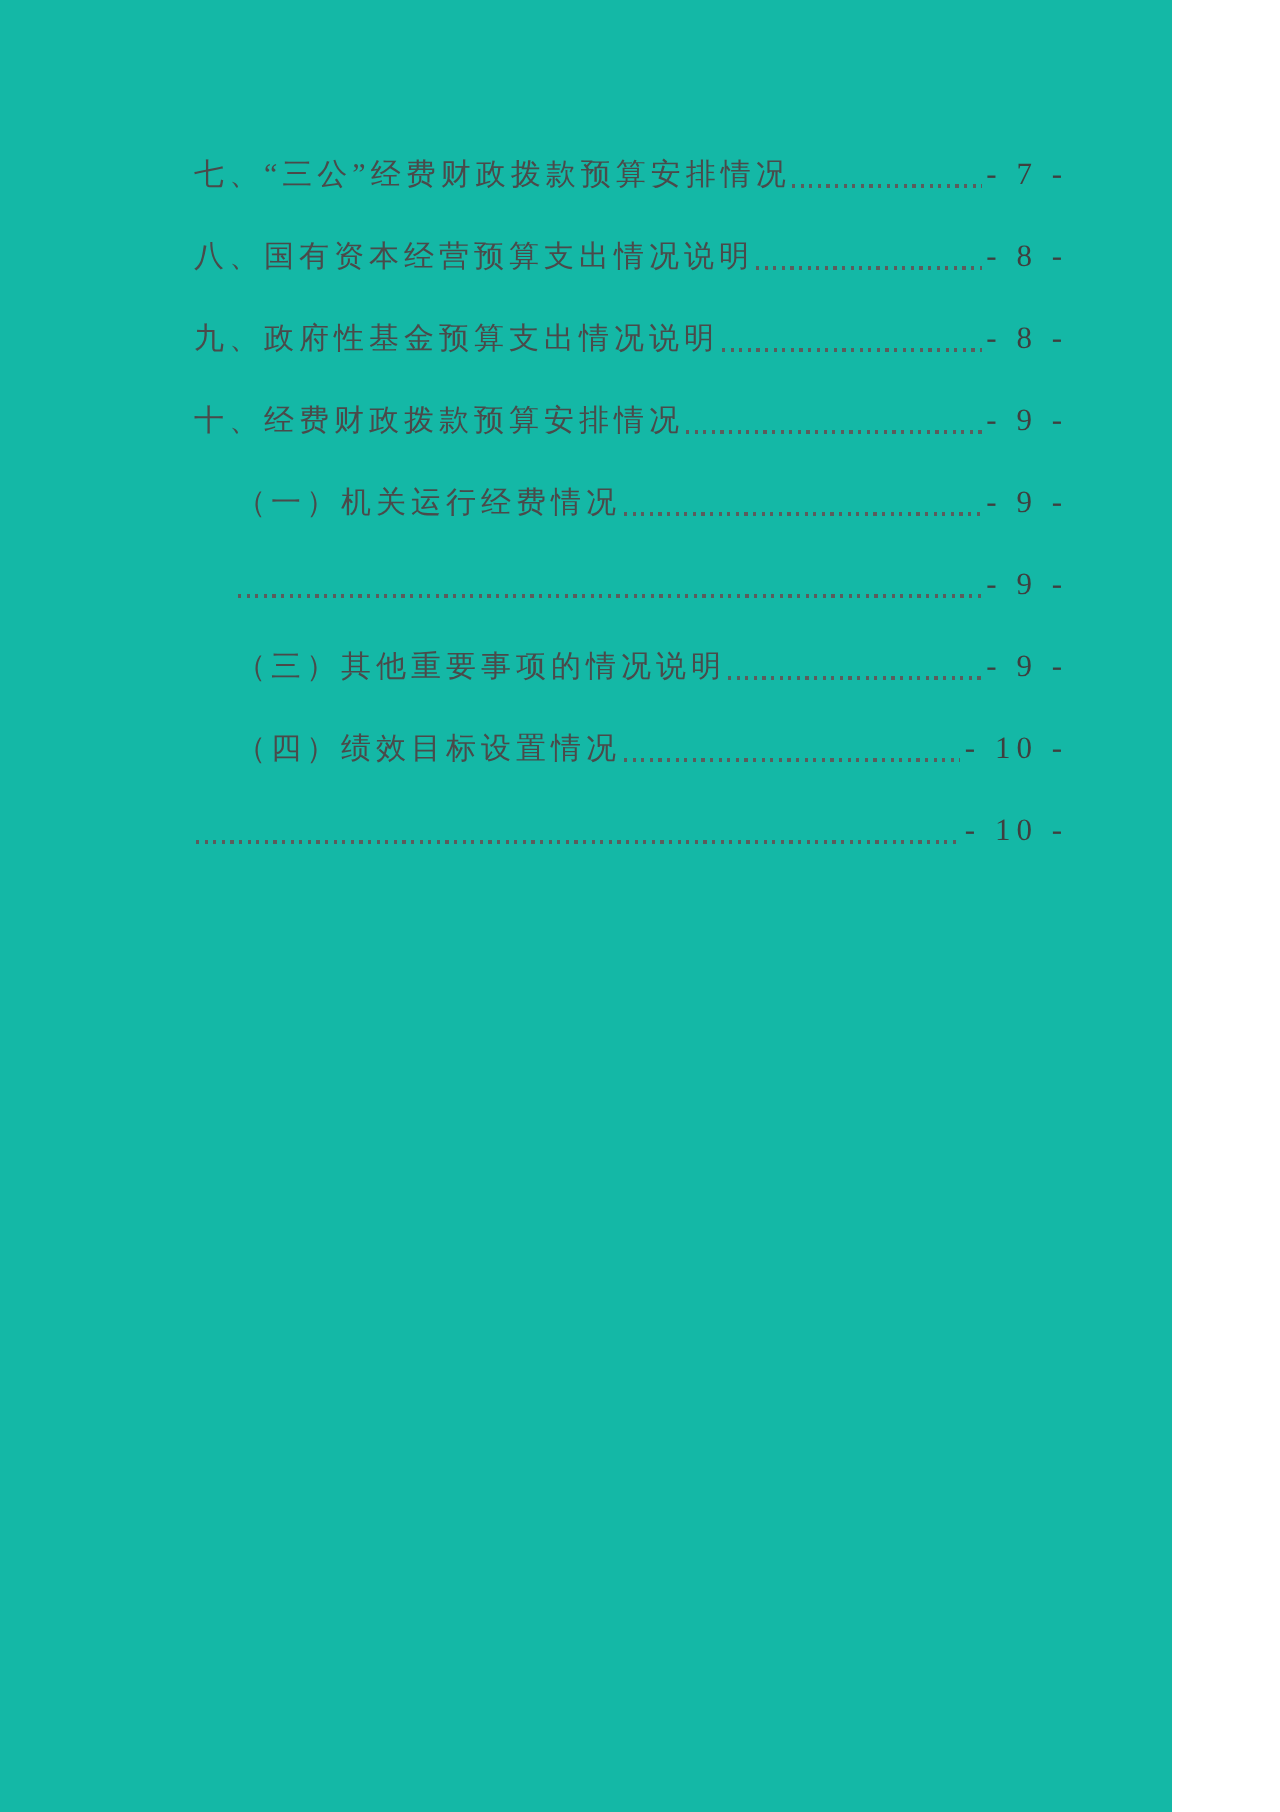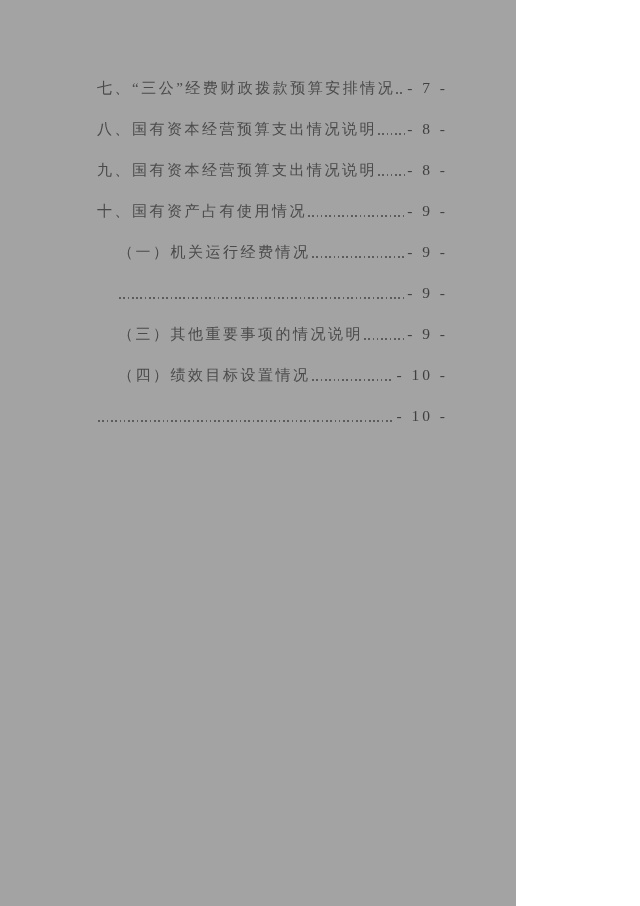"七、“三公”经费财政拨款预算安排情况" .doc-page { background: #a3a3a3 -> #14b8a6; padding: 78px 68px 0 97px -> 78px 52px 0 97px; width: 516px -> 586px }
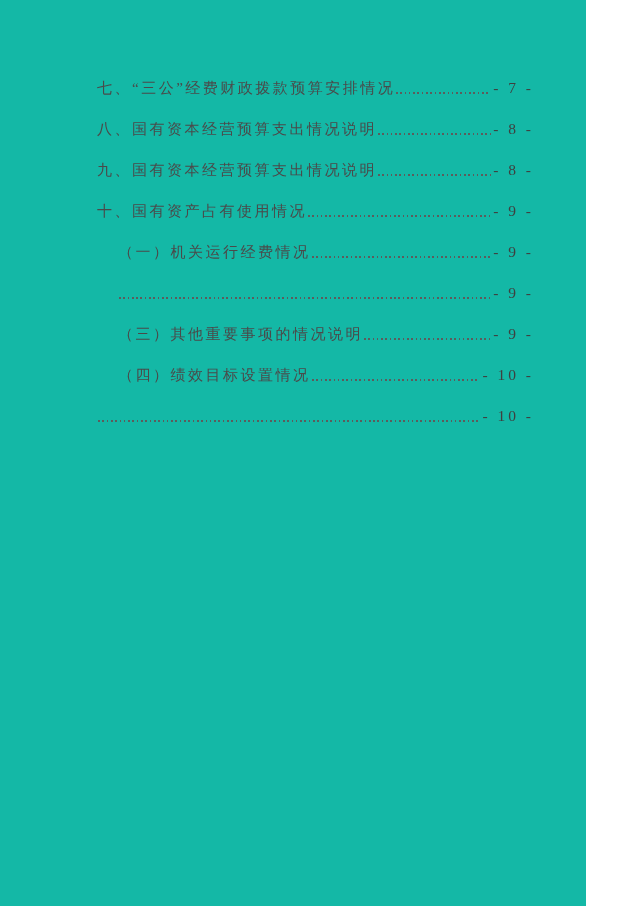"九、国有资本经营预算支出情况说明" span.toc-label { text: 国有资本经营 -> 政府性基金 }
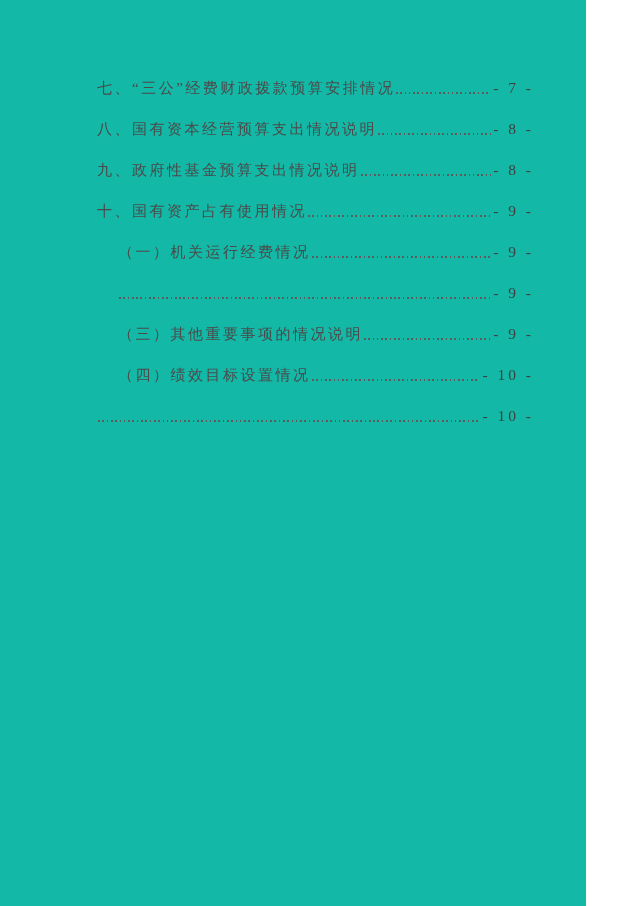"十、国有资产占有使用情况" span.toc-label { text: 国有资产占有使用 -> 经费财政拨款预算安排 }
